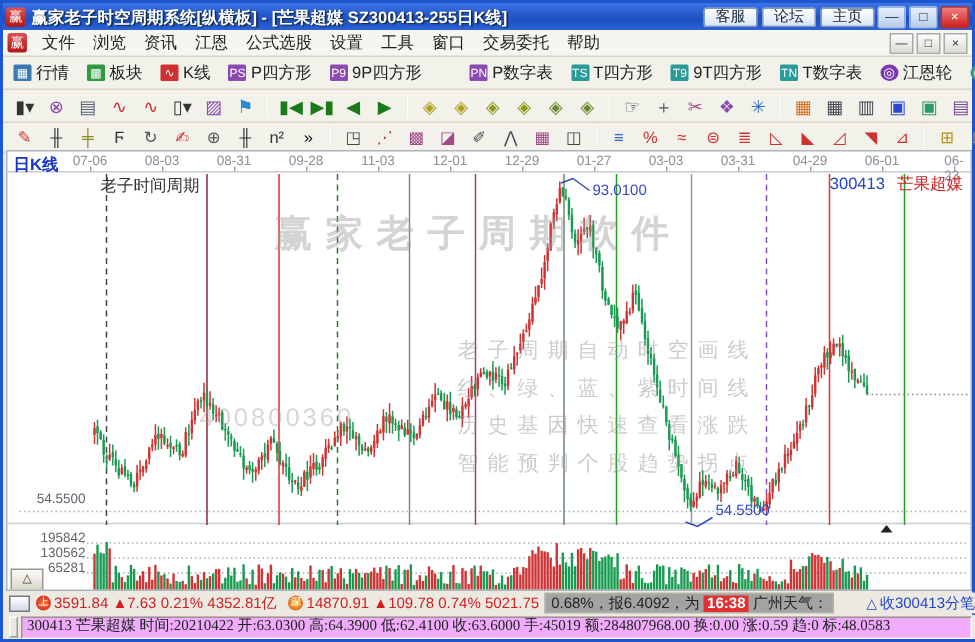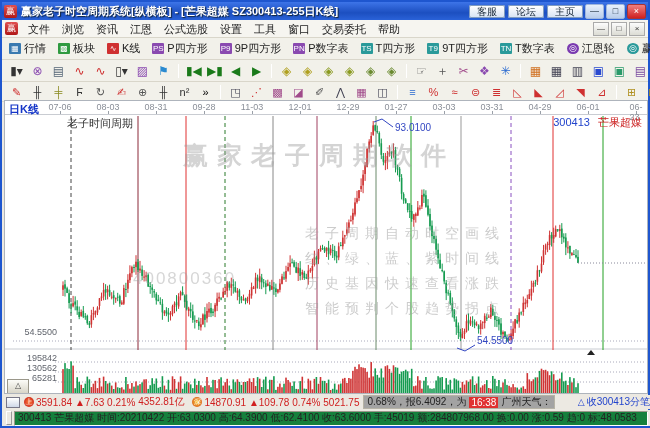"PN" span.tb1-ico { margin-left: none -> 20px }
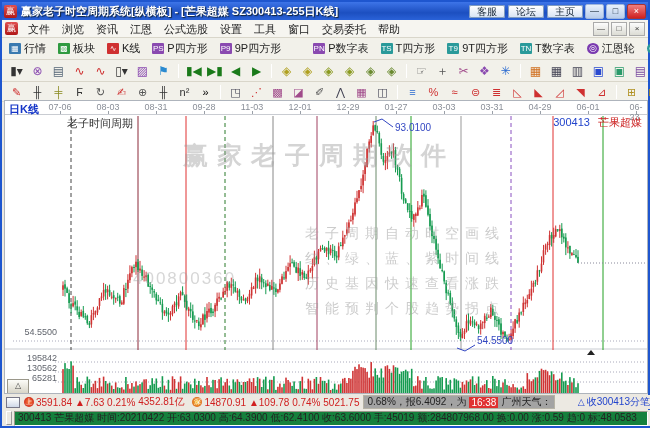"16:38" #ticker-time { font-weight: none -> bold }
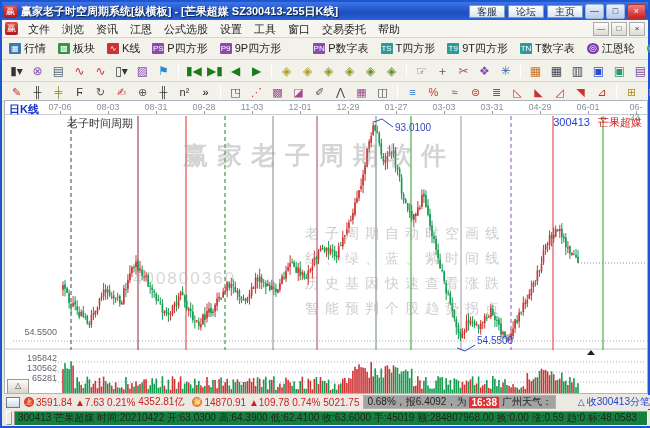"300413 芒果超媒 时间:20210422 开:63.0300" #st2-field { background: #15803d -> #f0abfc; font-family: none -> Liberation Serif, serif }
